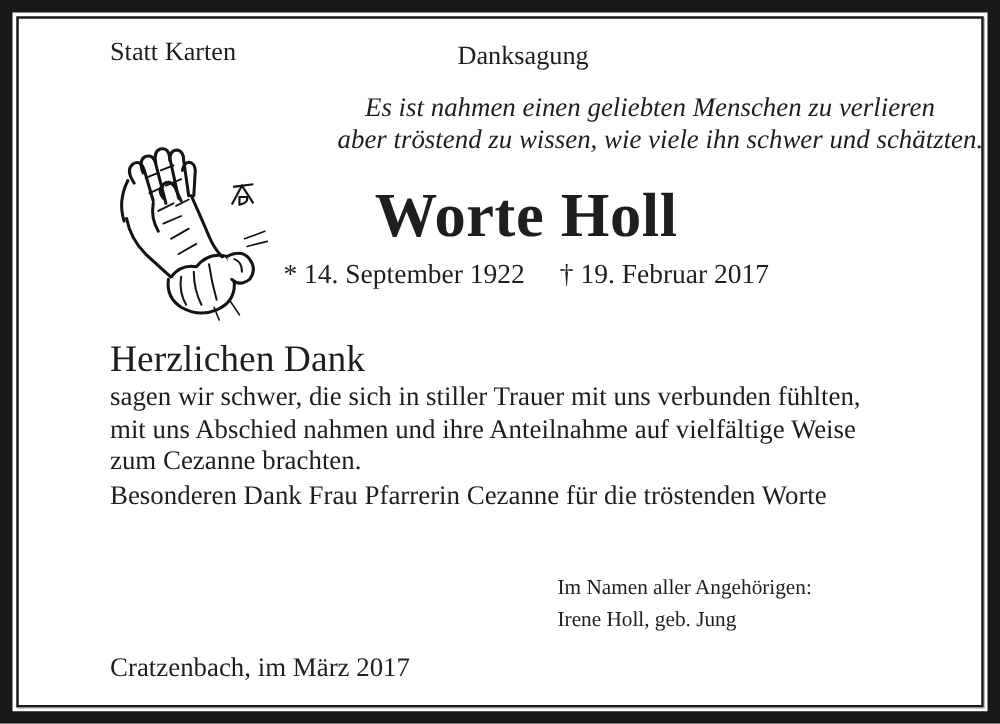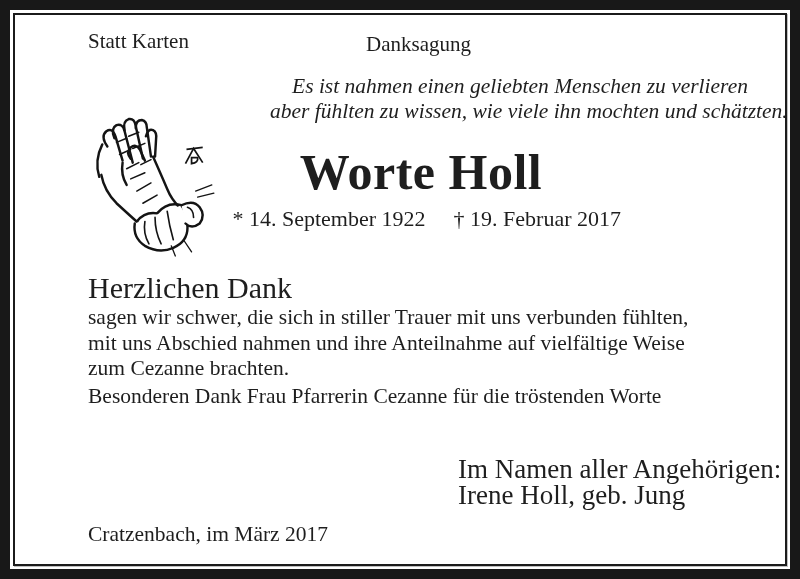"aber fühlten zu wissen, wie" div { text: fühlten zu wissen, wie viele ihn mochten -> tröstend zu wissen, wie viele ihn schwer }
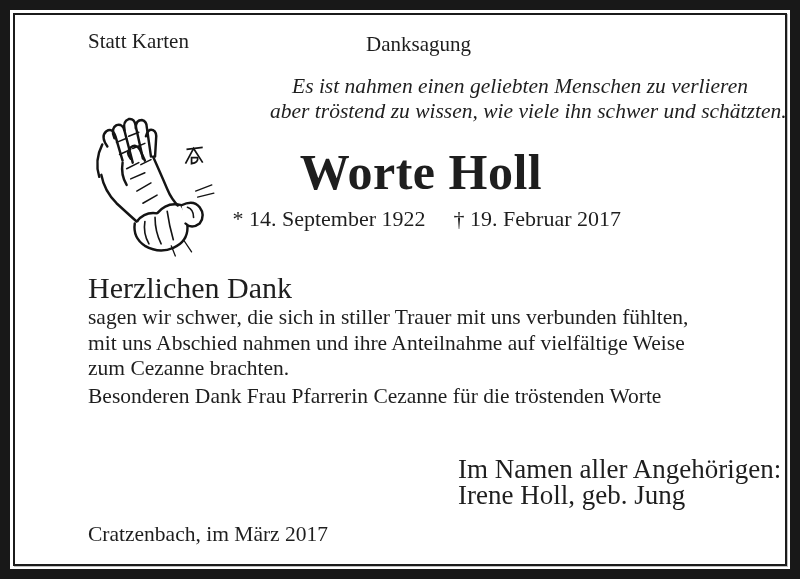"* 14. September 1922 †" .dates { text-align: right -> center }
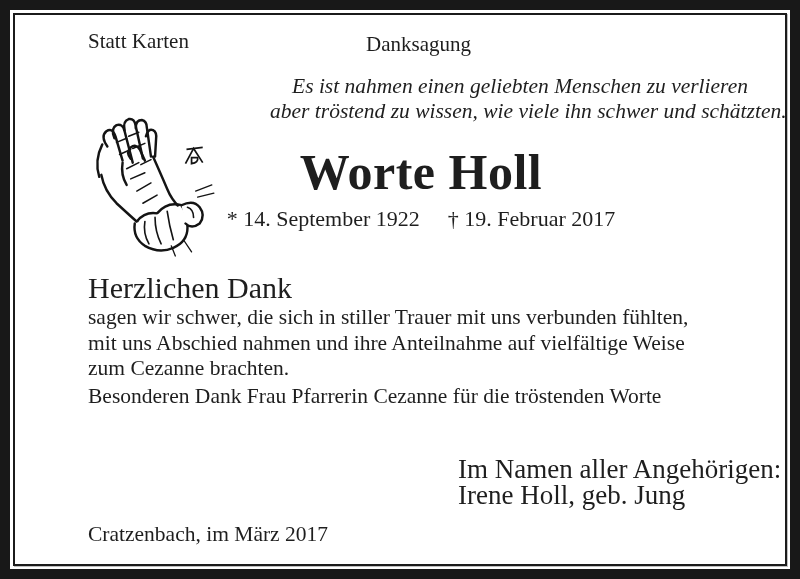"Im Namen aller Angehörigen:" .closing { font-size: 27px -> 17px; margin-left: 12px -> none }
